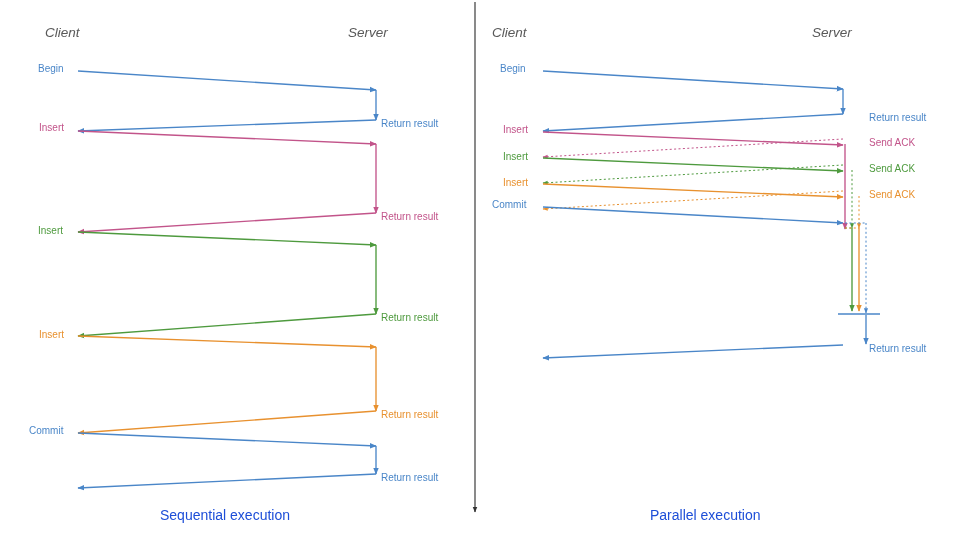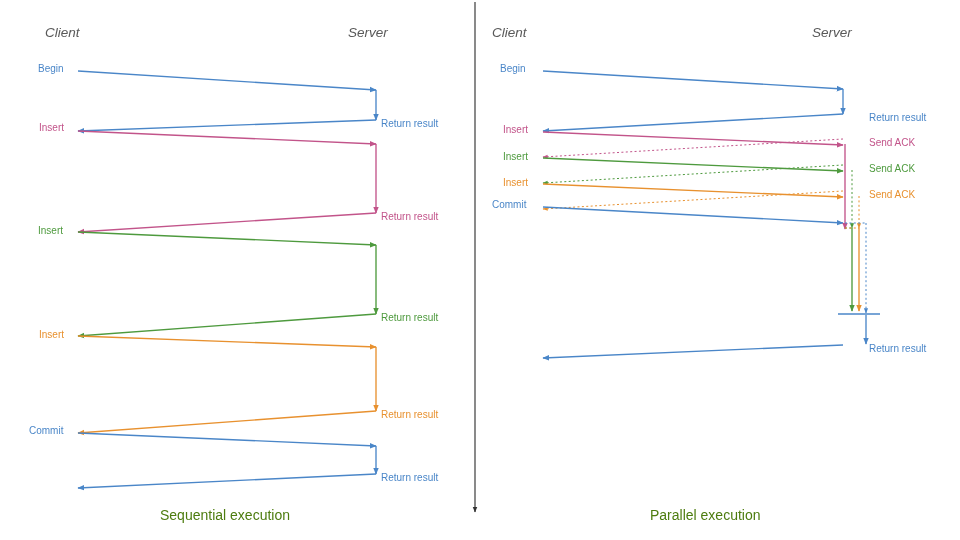"Sequential execution" .caption { color: #4d7c0f -> #1d4ed8 }
